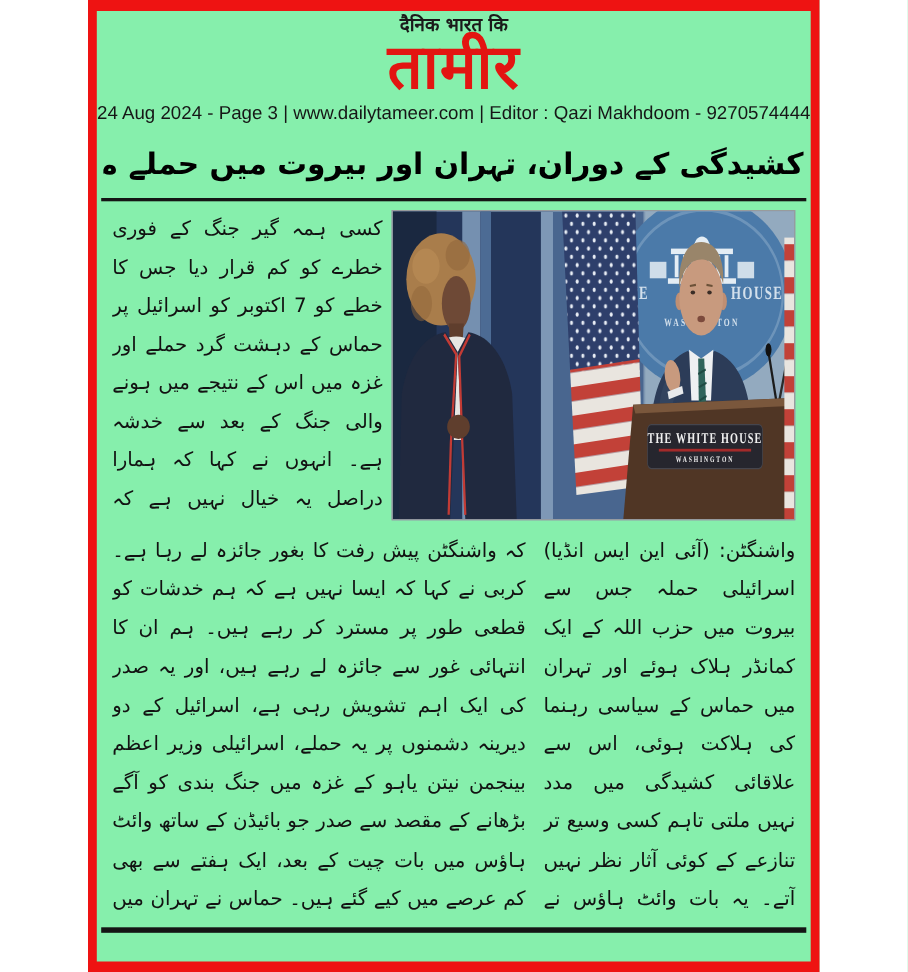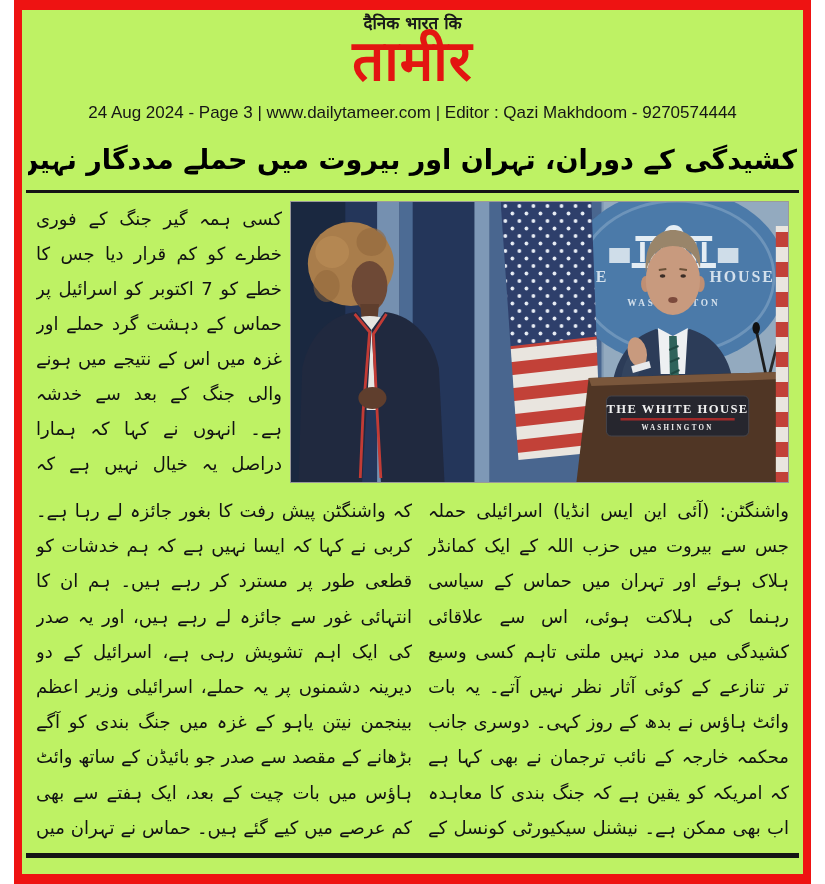"दैनिक भारत कि" .page { background: #bef264 -> #86efac; width: 797px -> 665px }
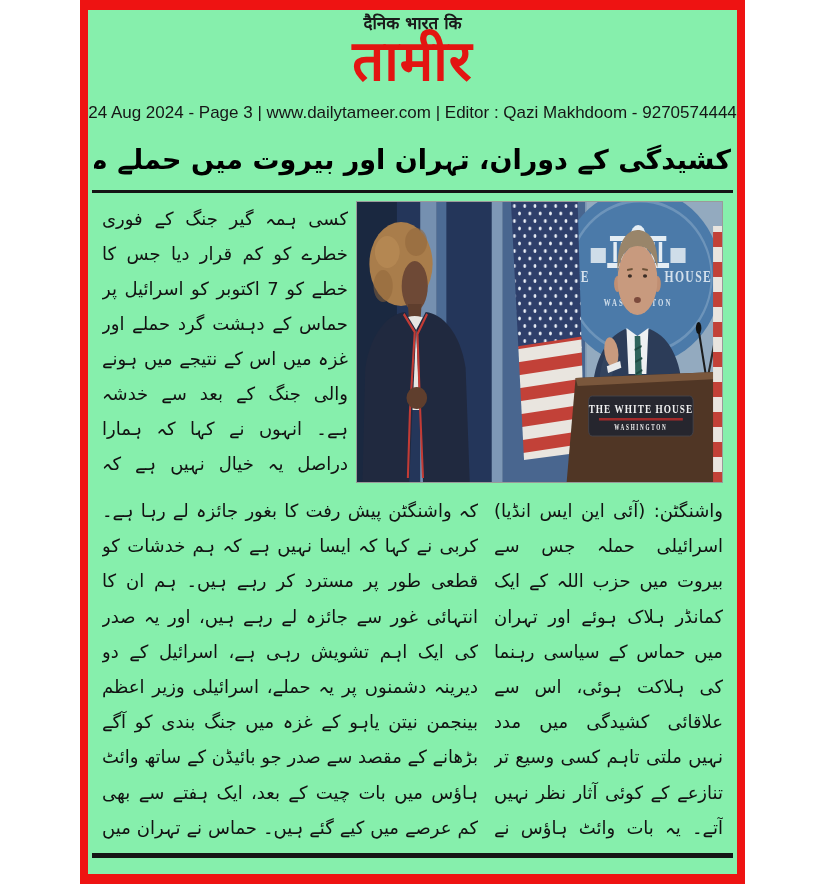"24 Aug 2024 - Page" .infobar { margin-top: 13px -> 3px }
